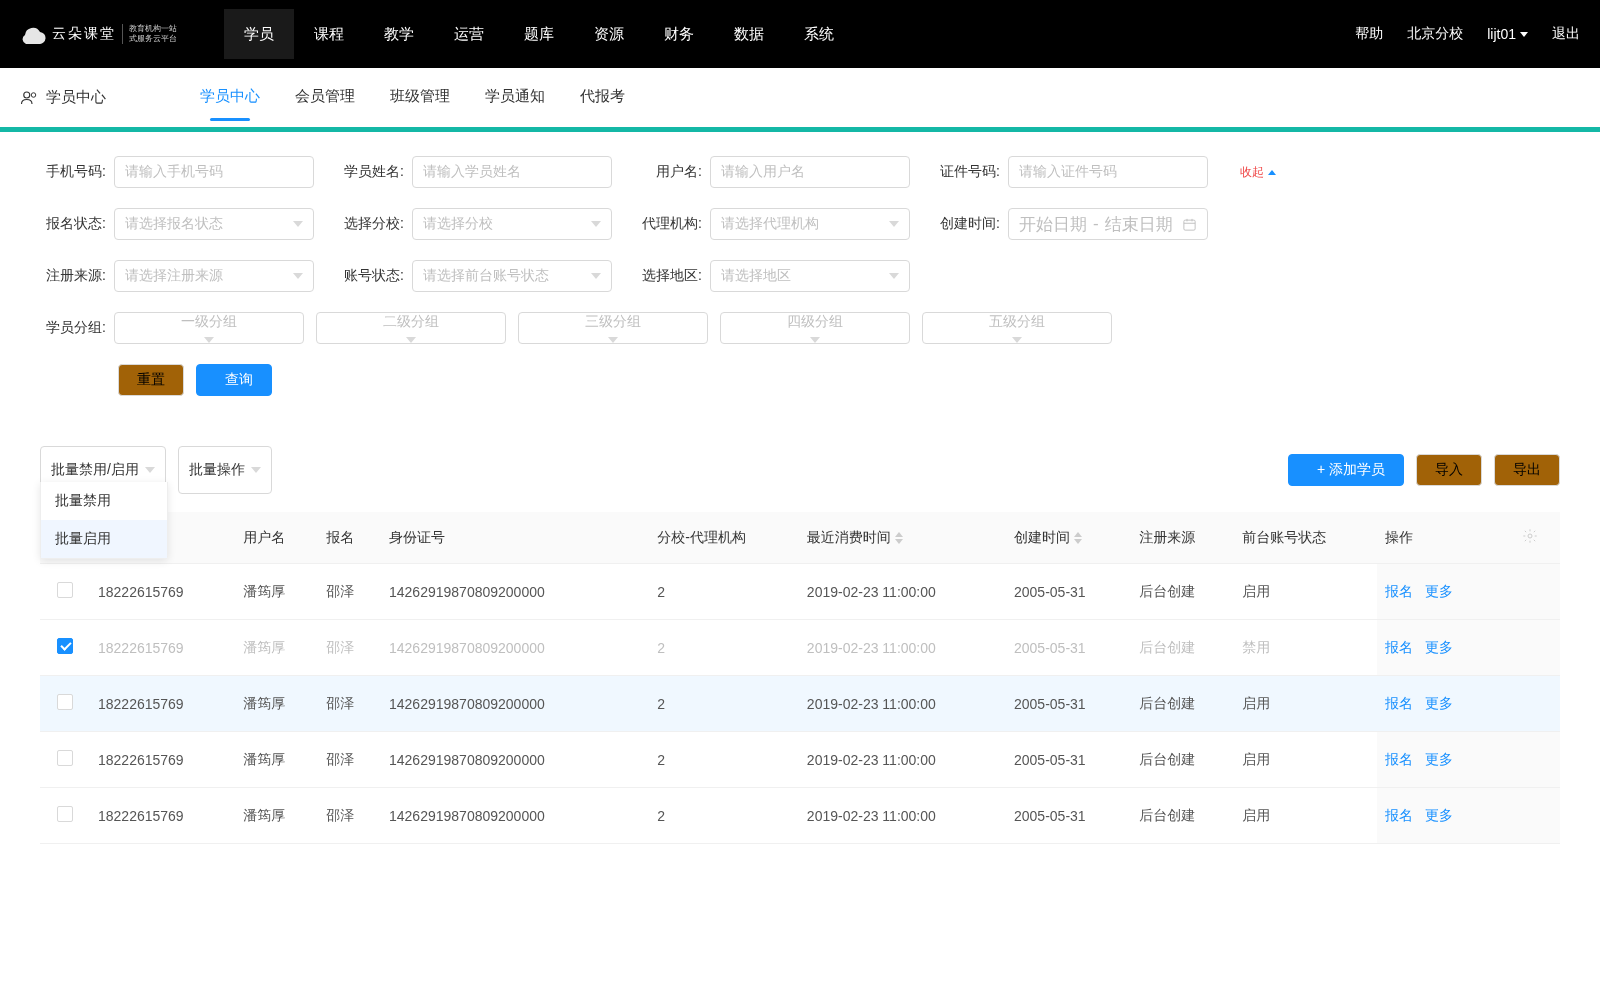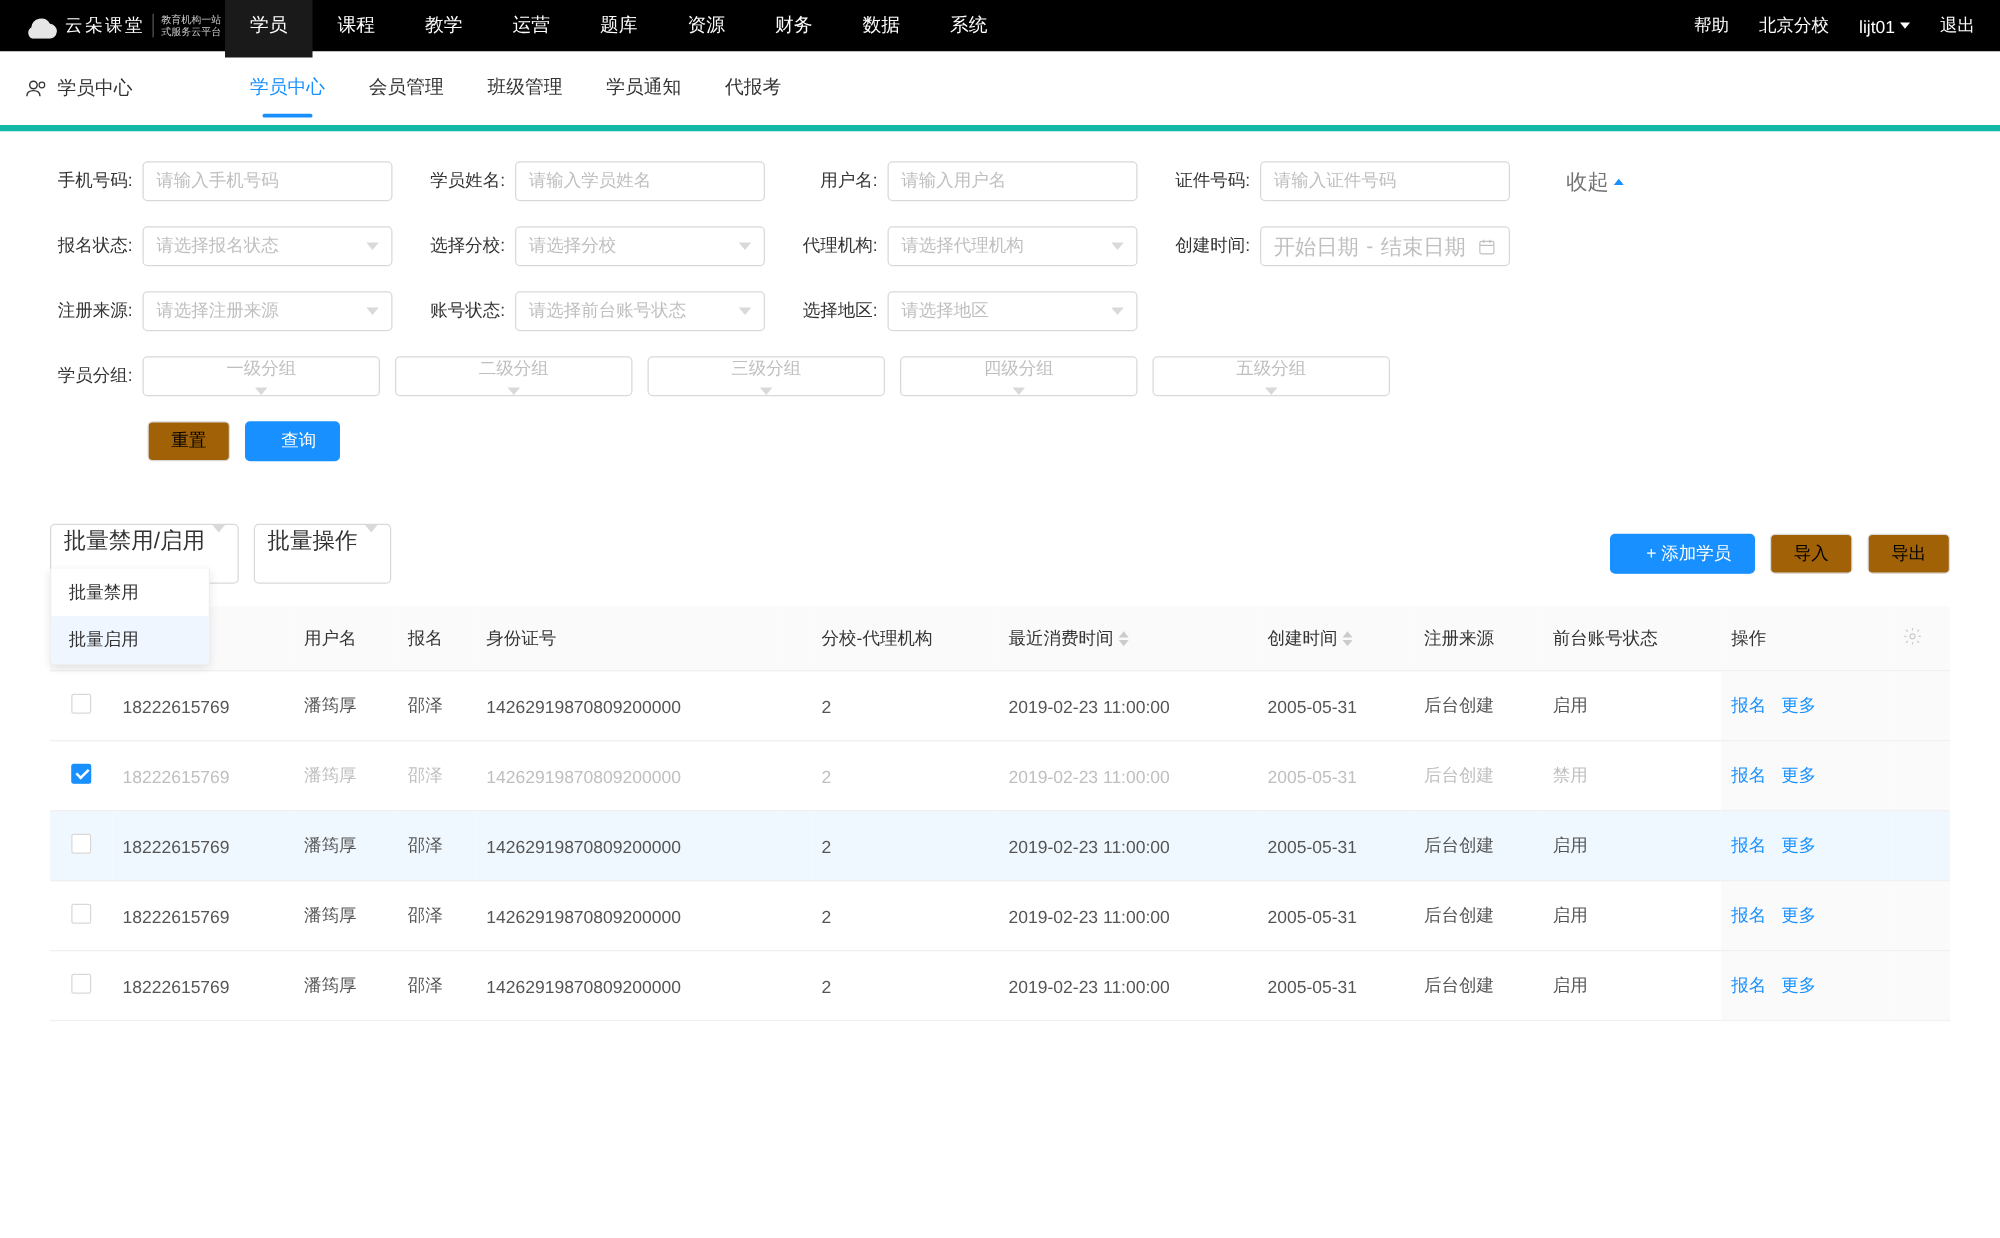"云朵课堂" .top-nav { gap: none -> 44px; height: 41px -> 68px }
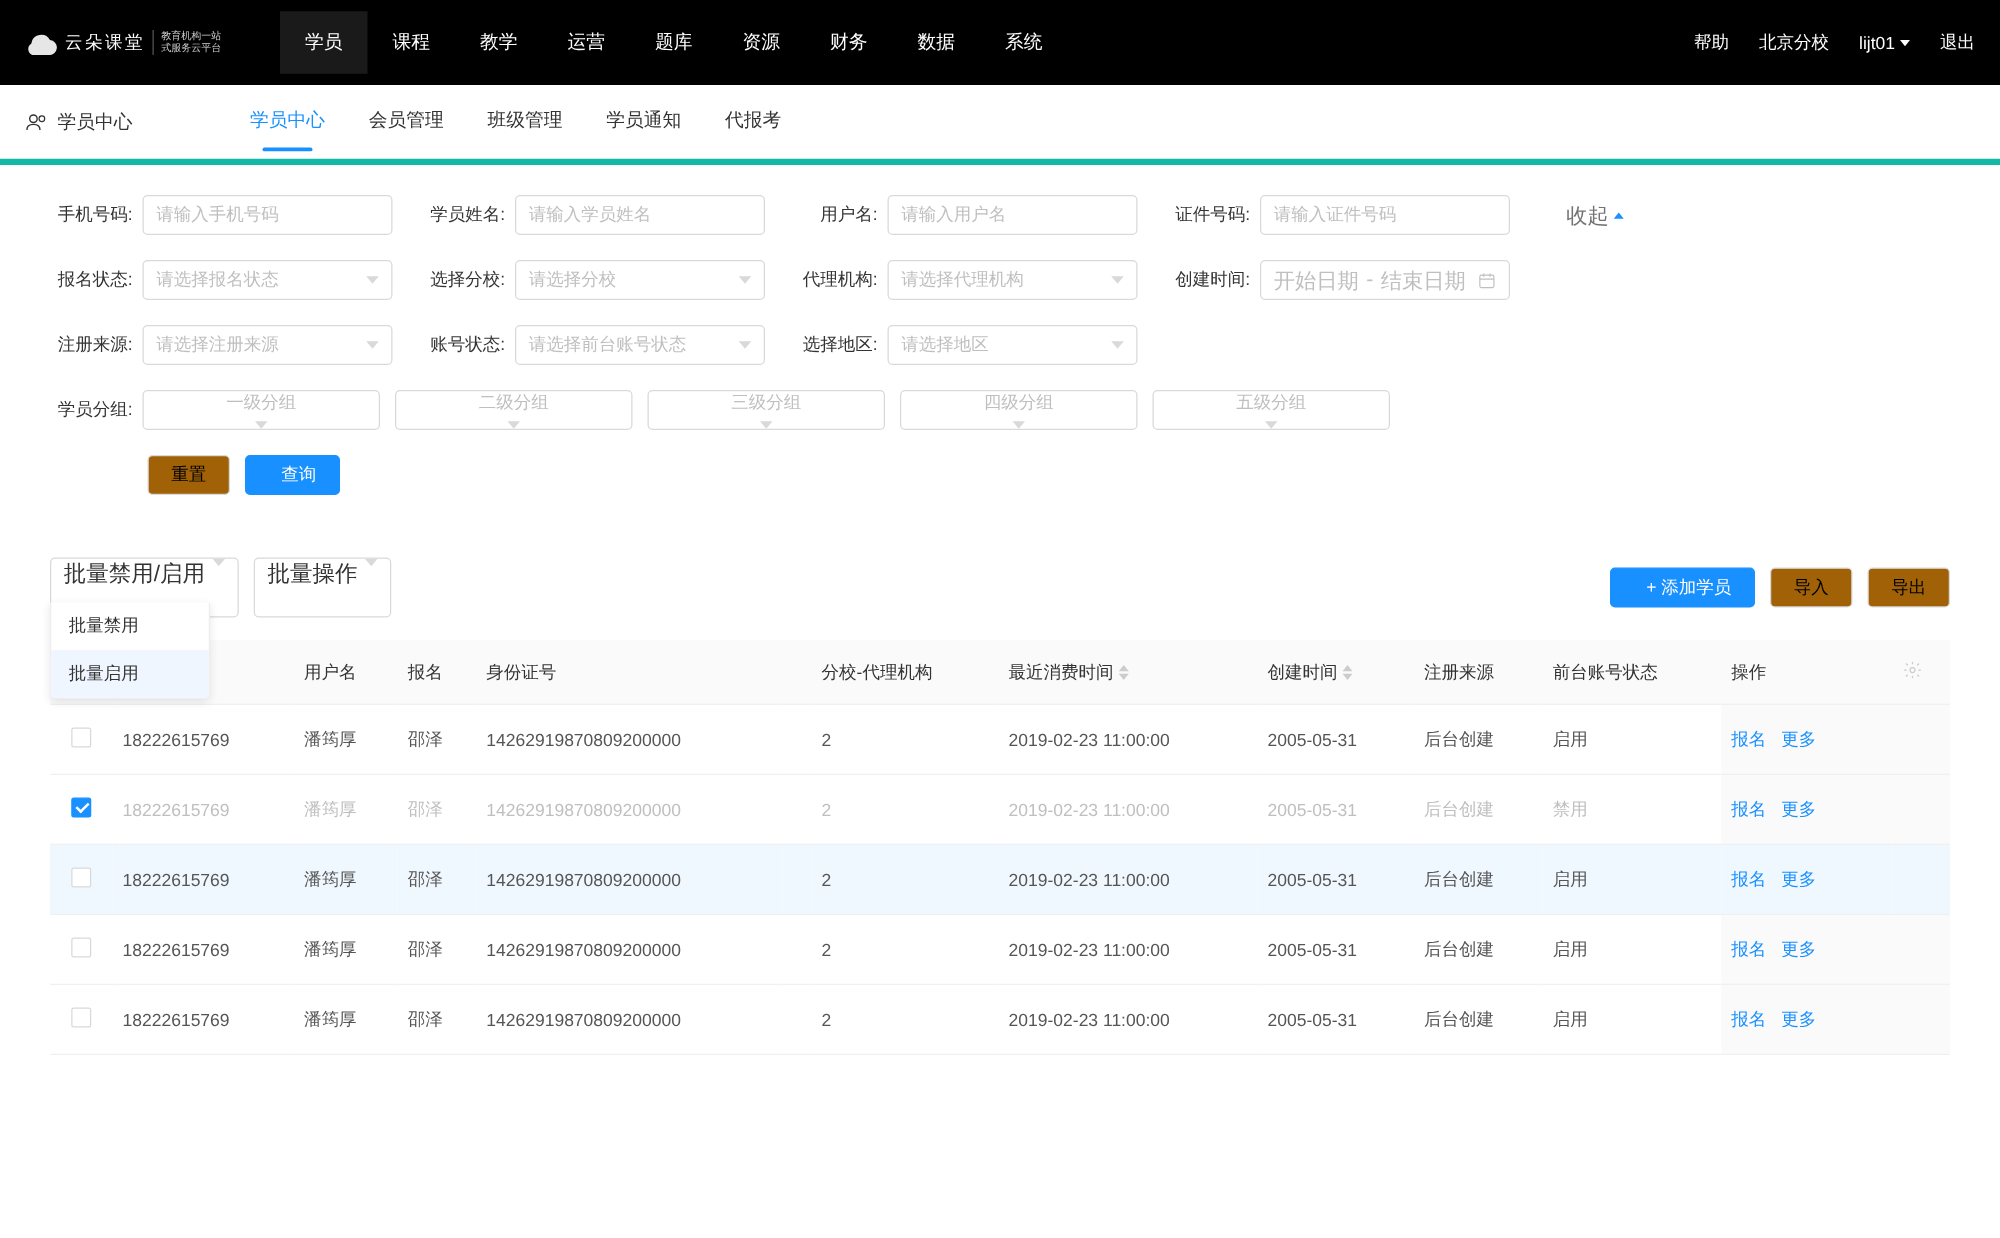"收起" .collapse-link { color: #737373 -> #ef4444; font-size: 17px -> 12px; margin-left: 21px -> 8px }
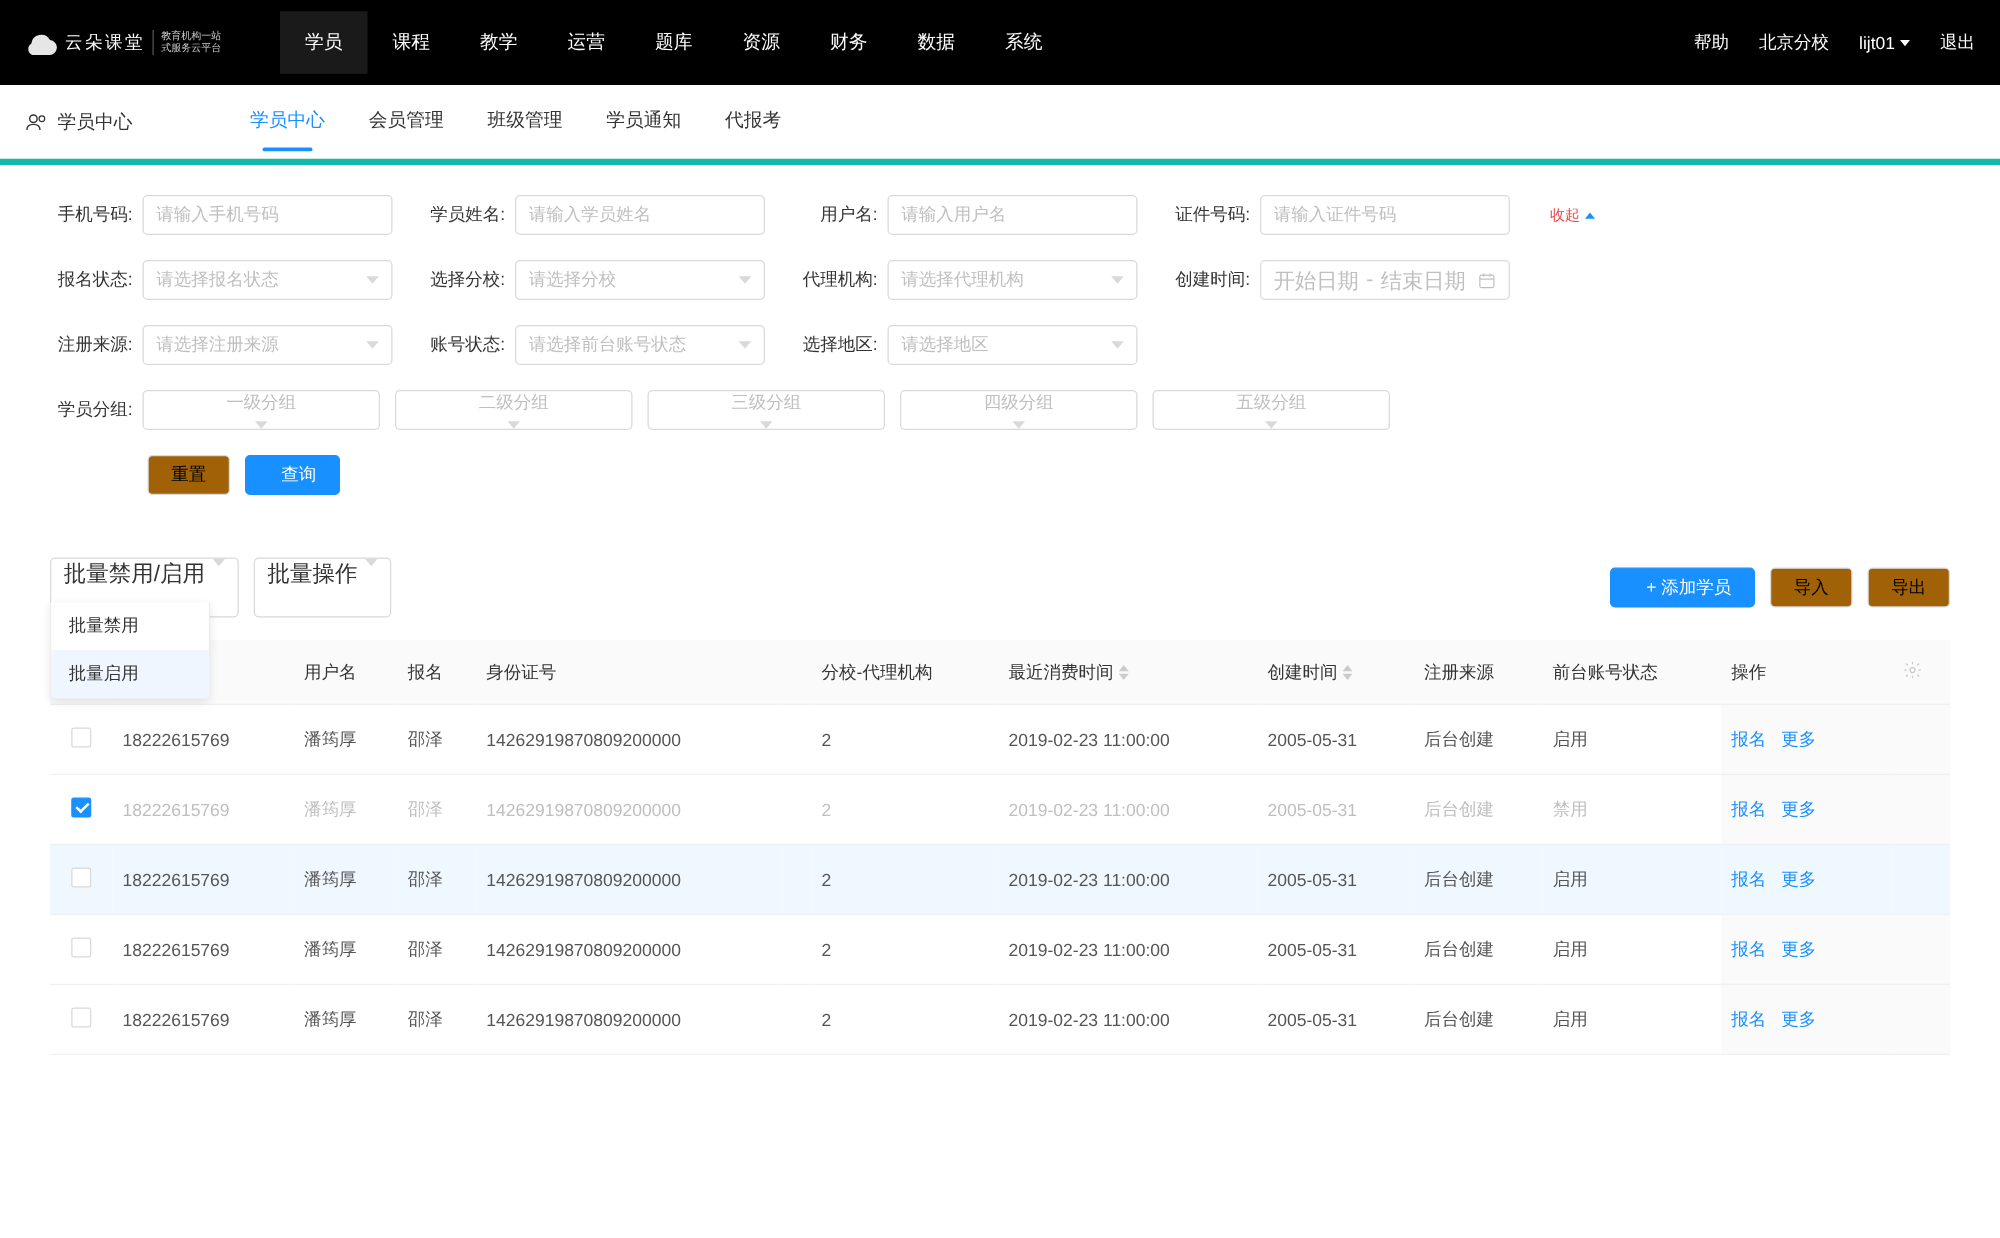"批量禁用/启用" .dropdown-btn { align-items: flex-start -> center; font-size: 18px -> 14px }
